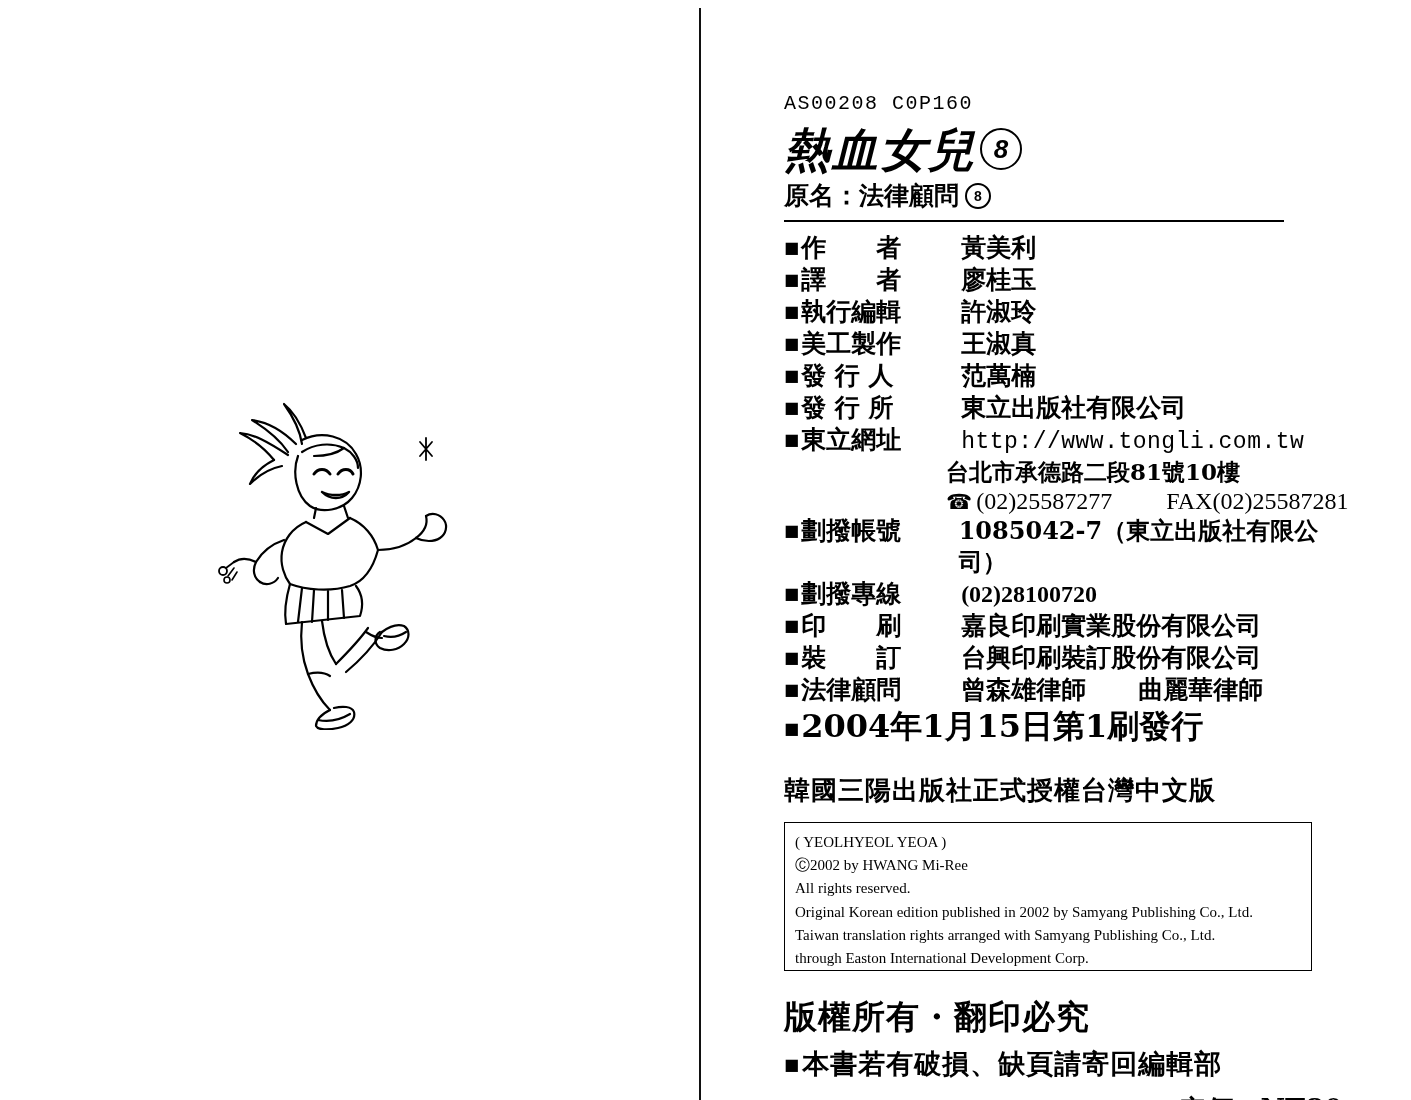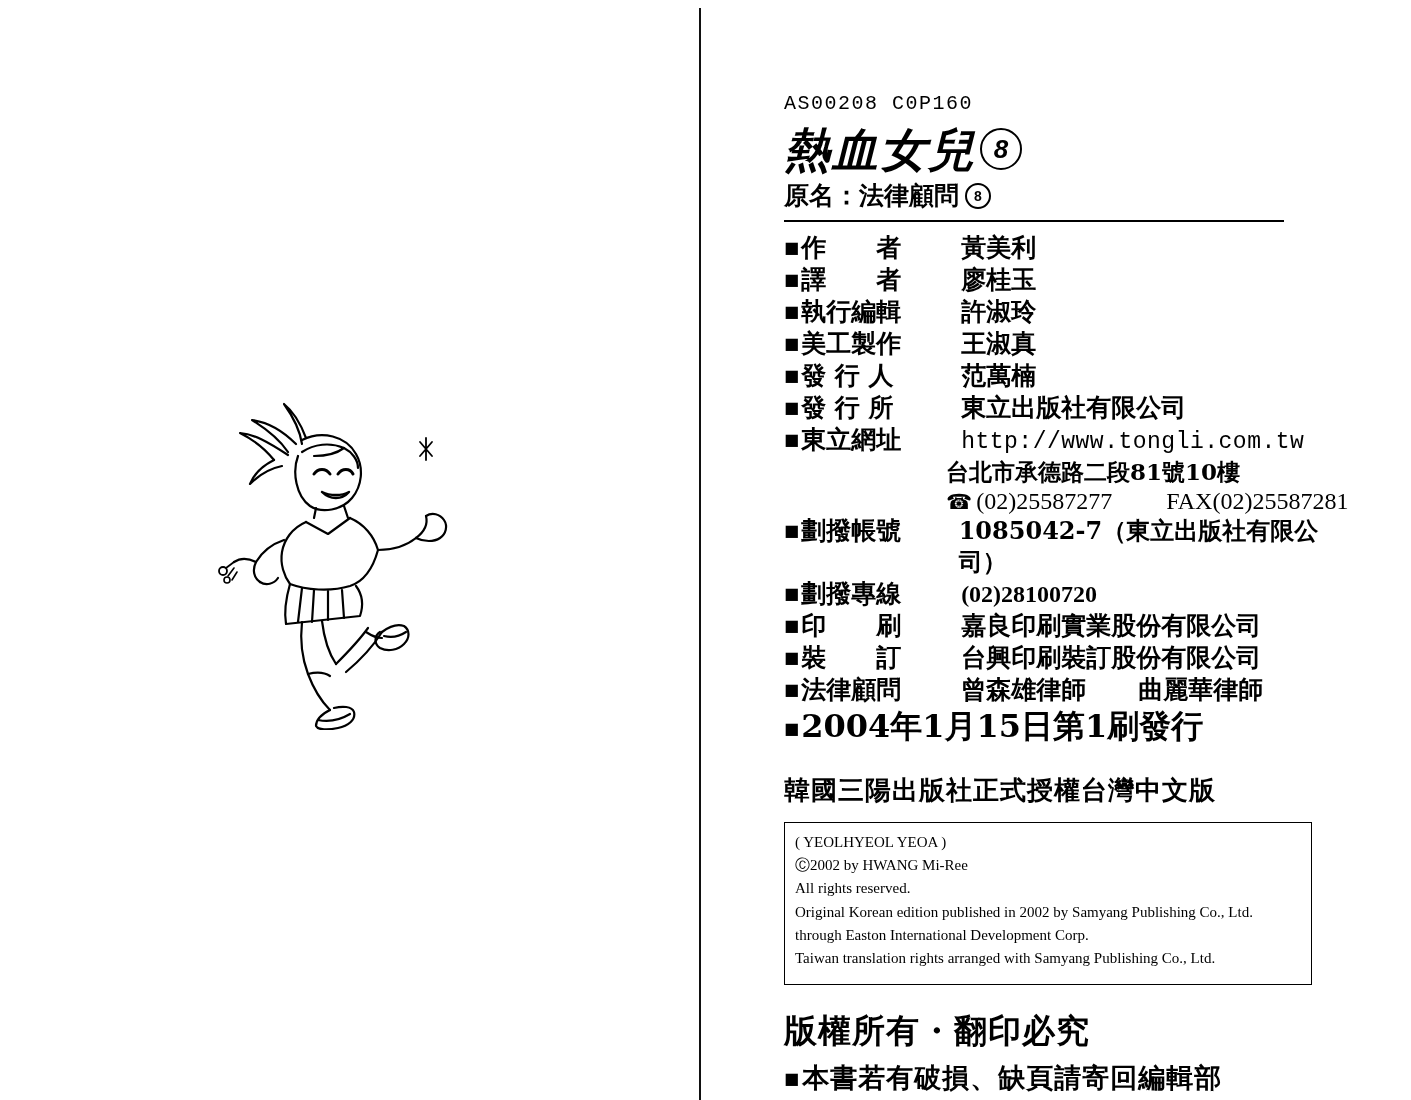"( YEOLHYEOL YEOA )" .copyright-box { padding: 8px 10px 14px 10px -> 8px 10px 0 10px }
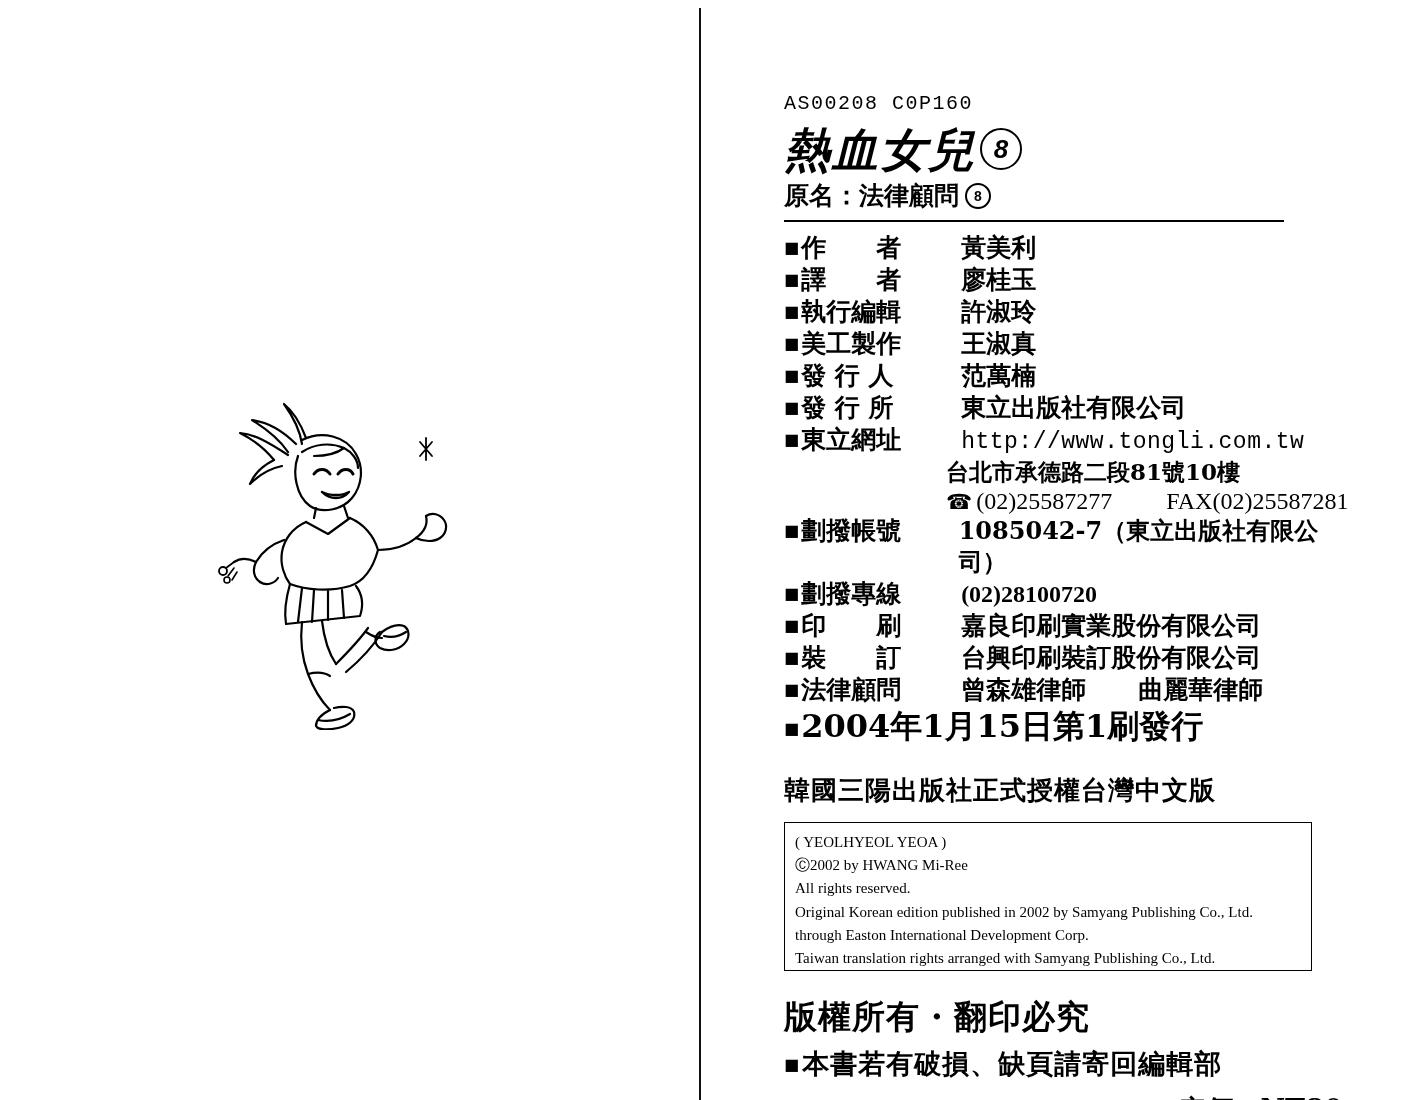"through Easton International Development" div { order: before "Taiwan translation rights arranged with" -> after "Taiwan translation rights arranged with" }
